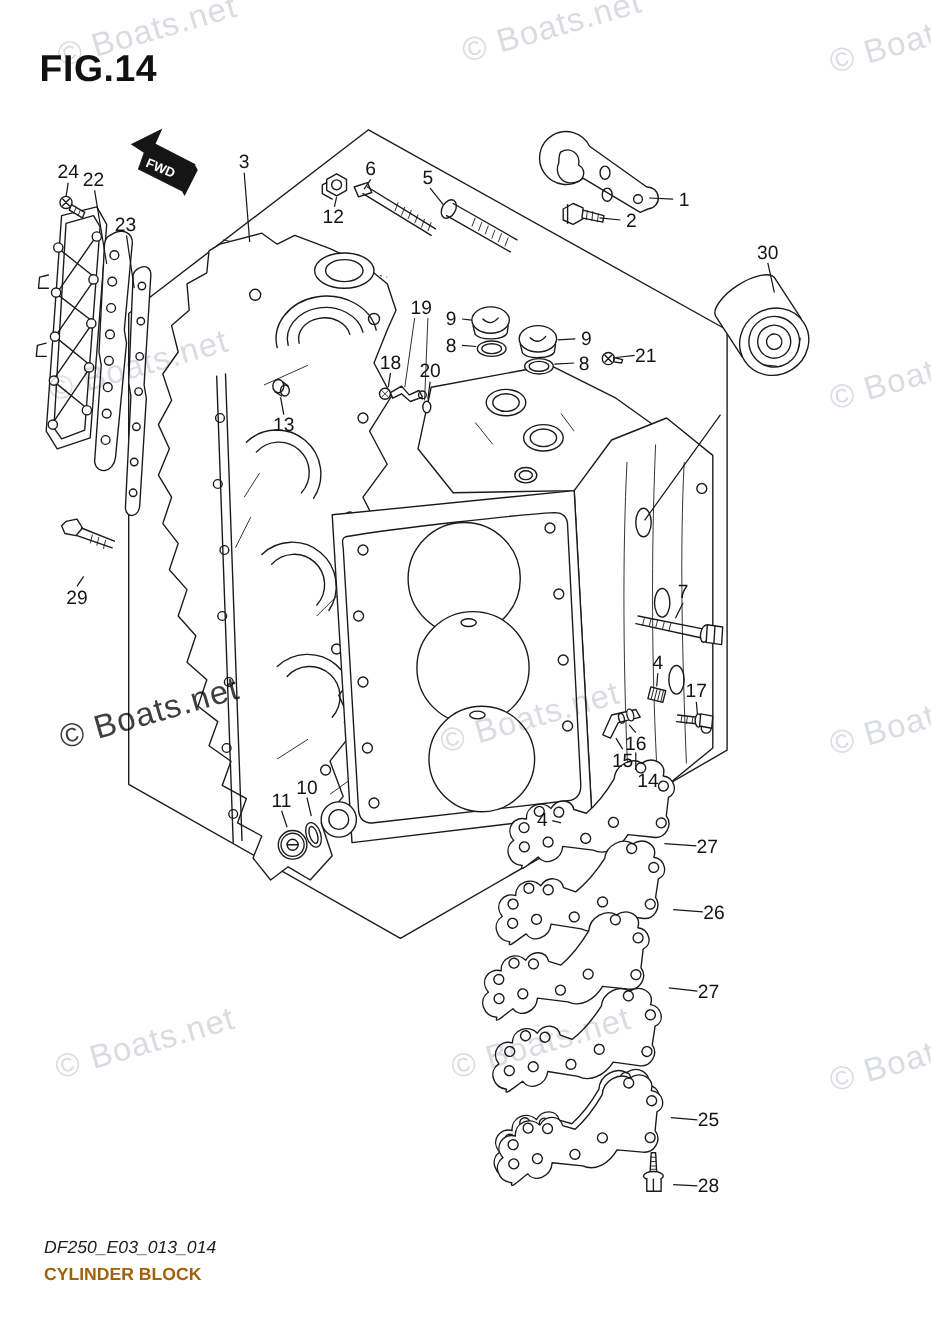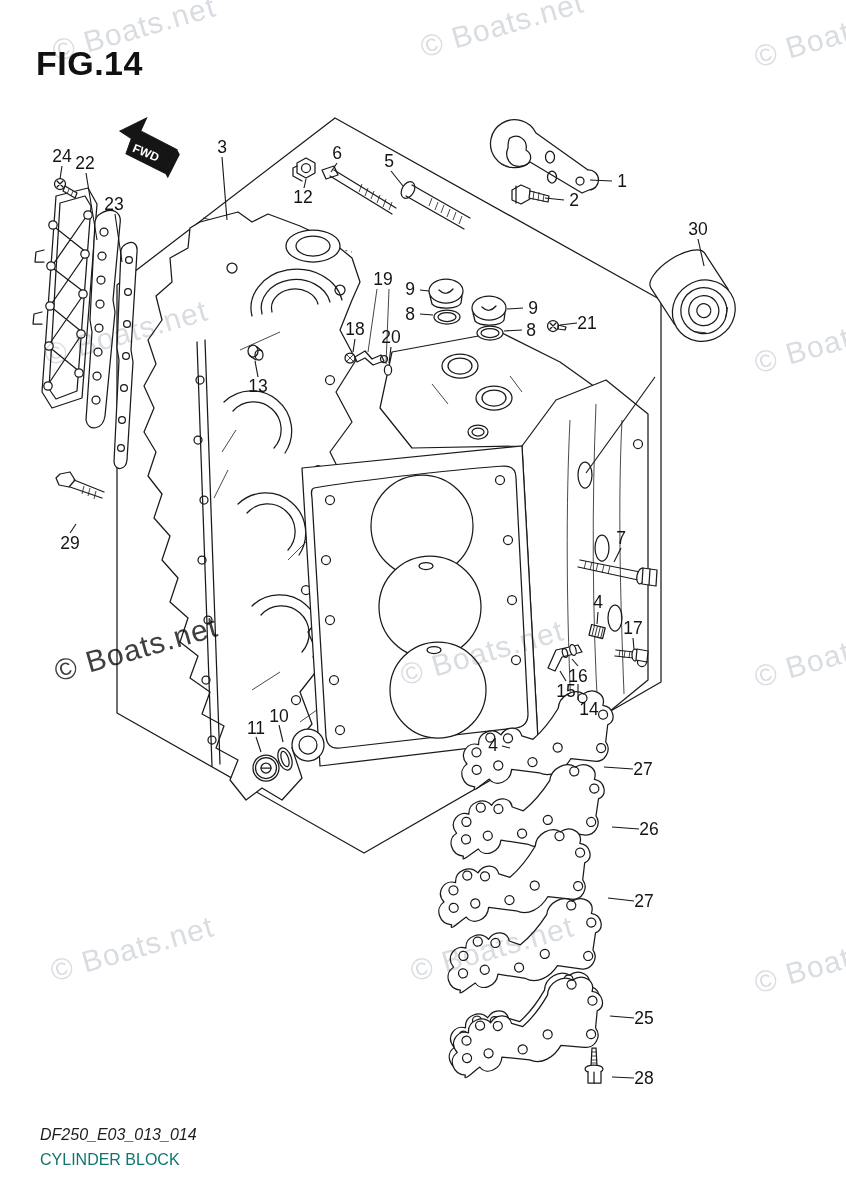"CYLINDER BLOCK" .footer-name { color: #0f766e -> #a16207; font-weight: none -> bold }
